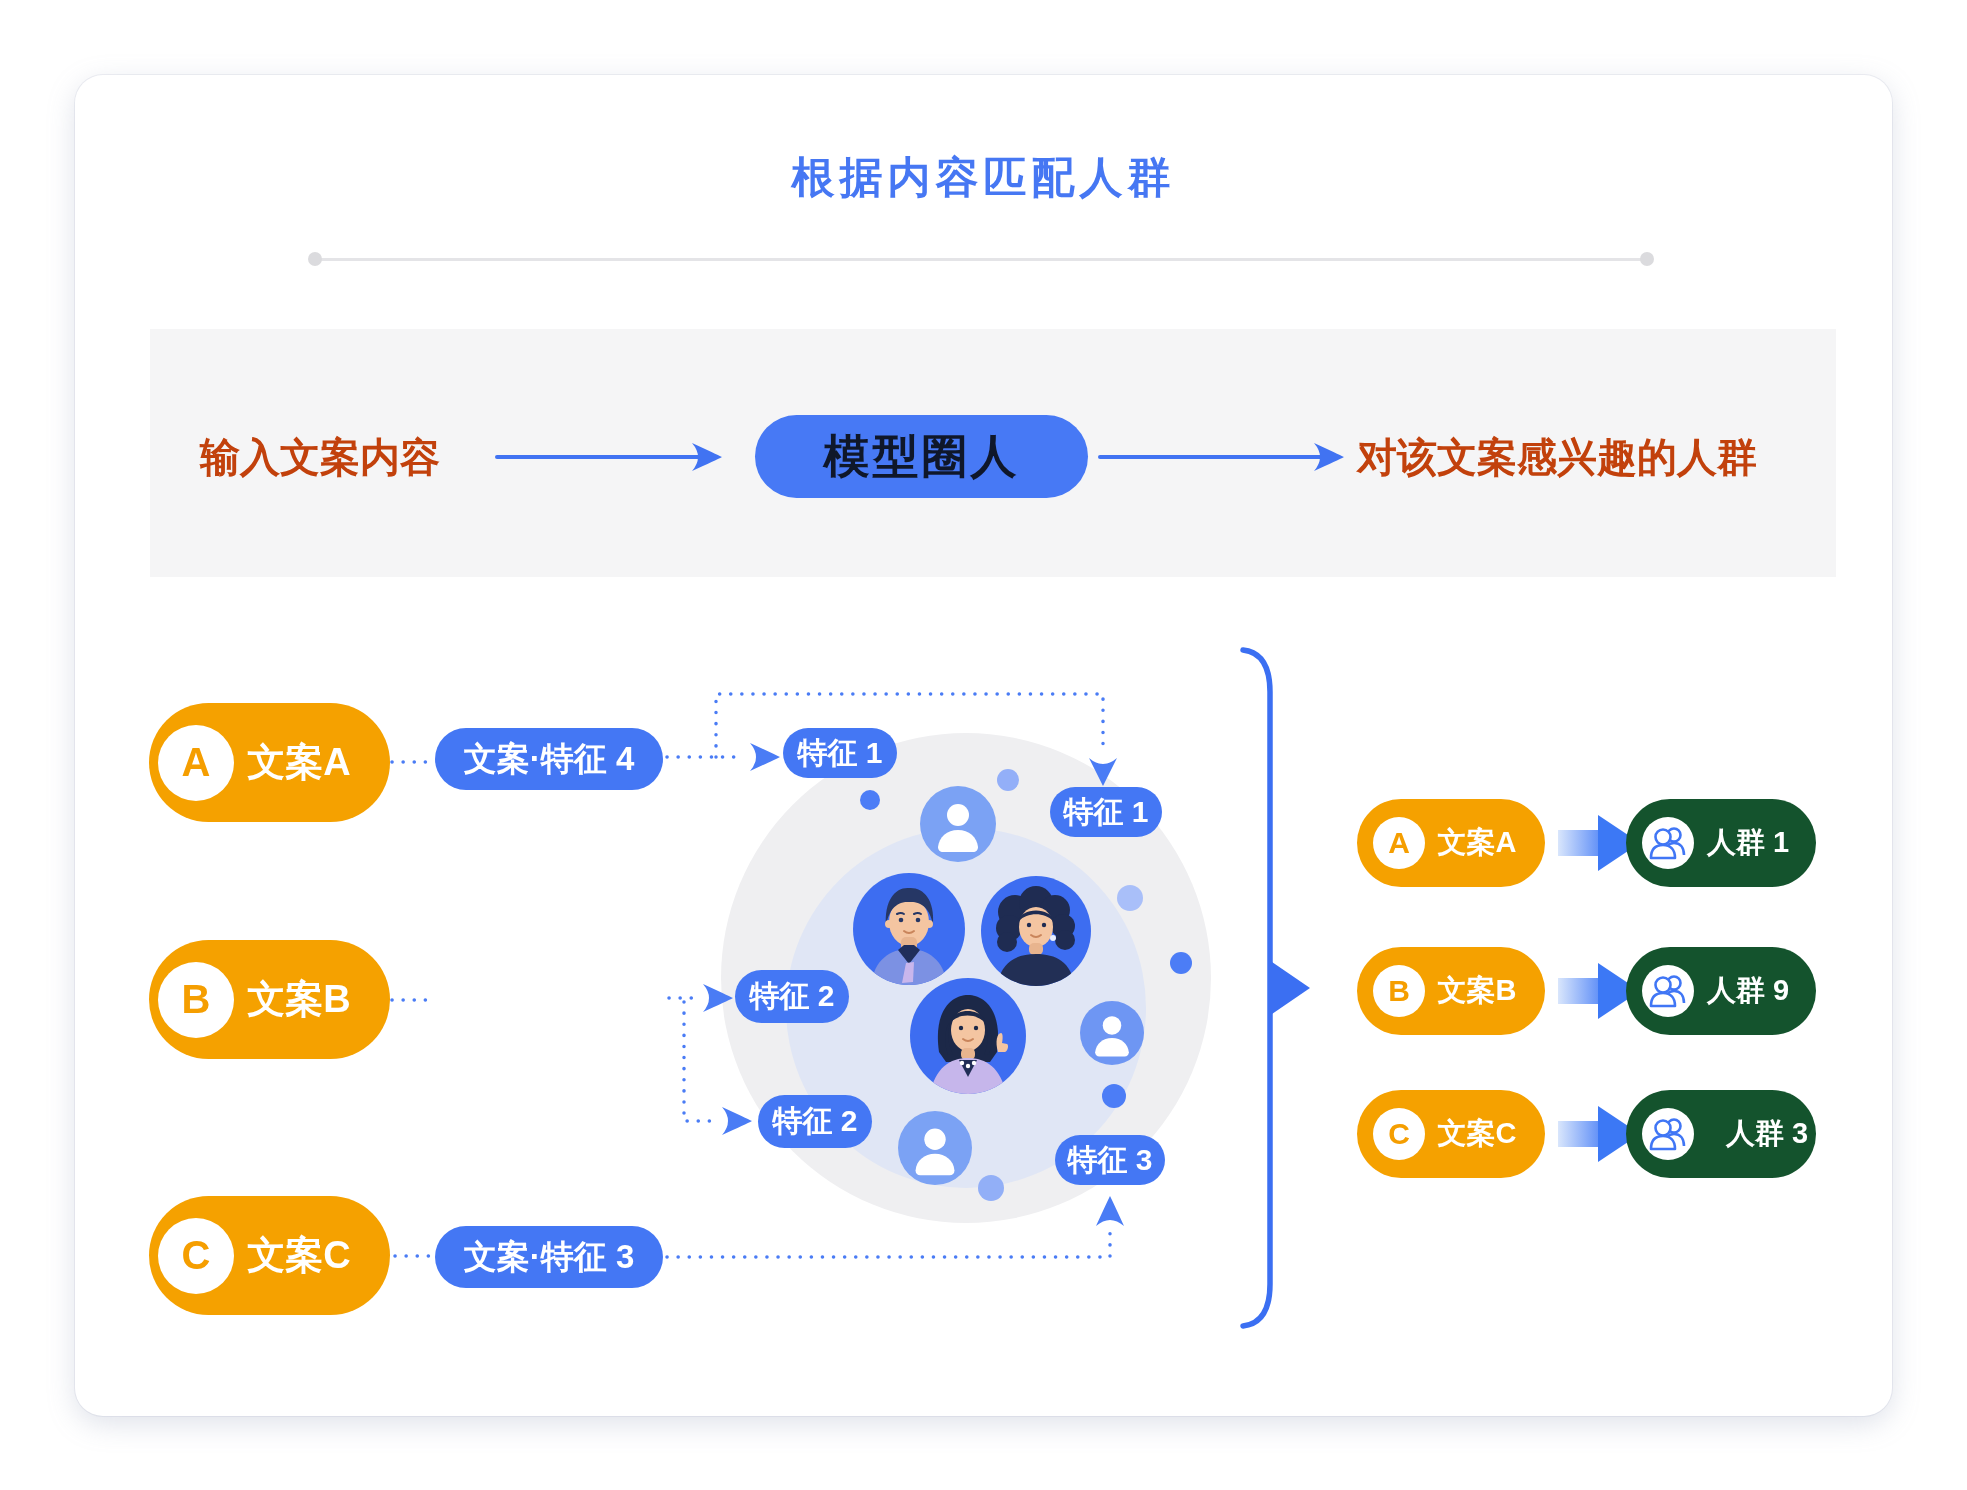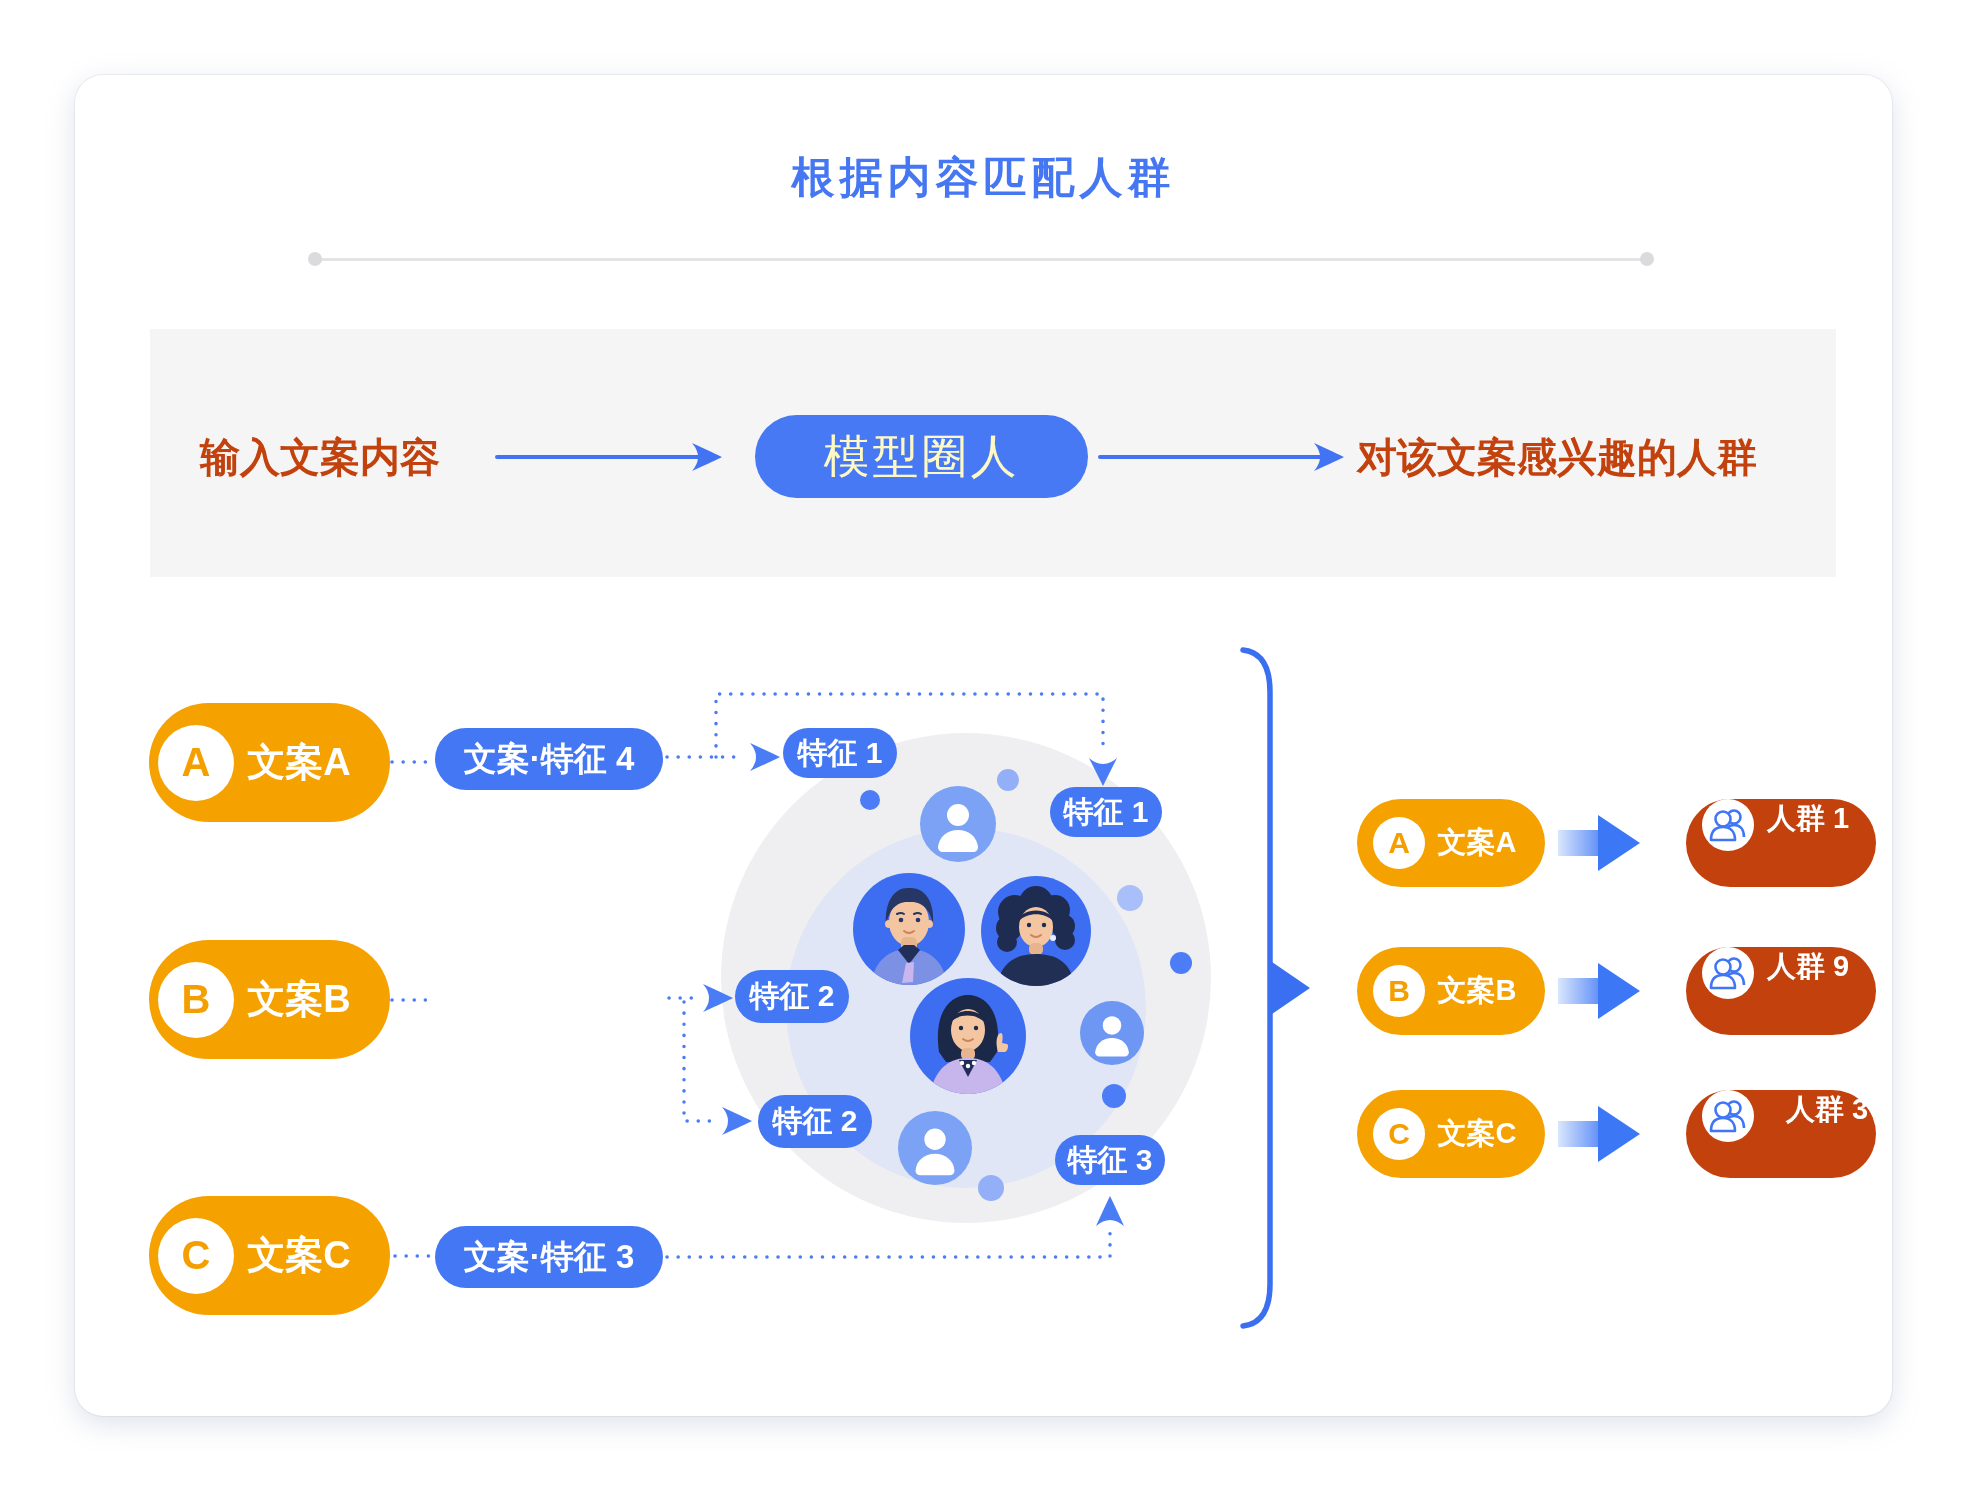"模型圈人" #model-pill { color: #fef9c3 -> #0f172a; font-weight: 400 -> 700 }
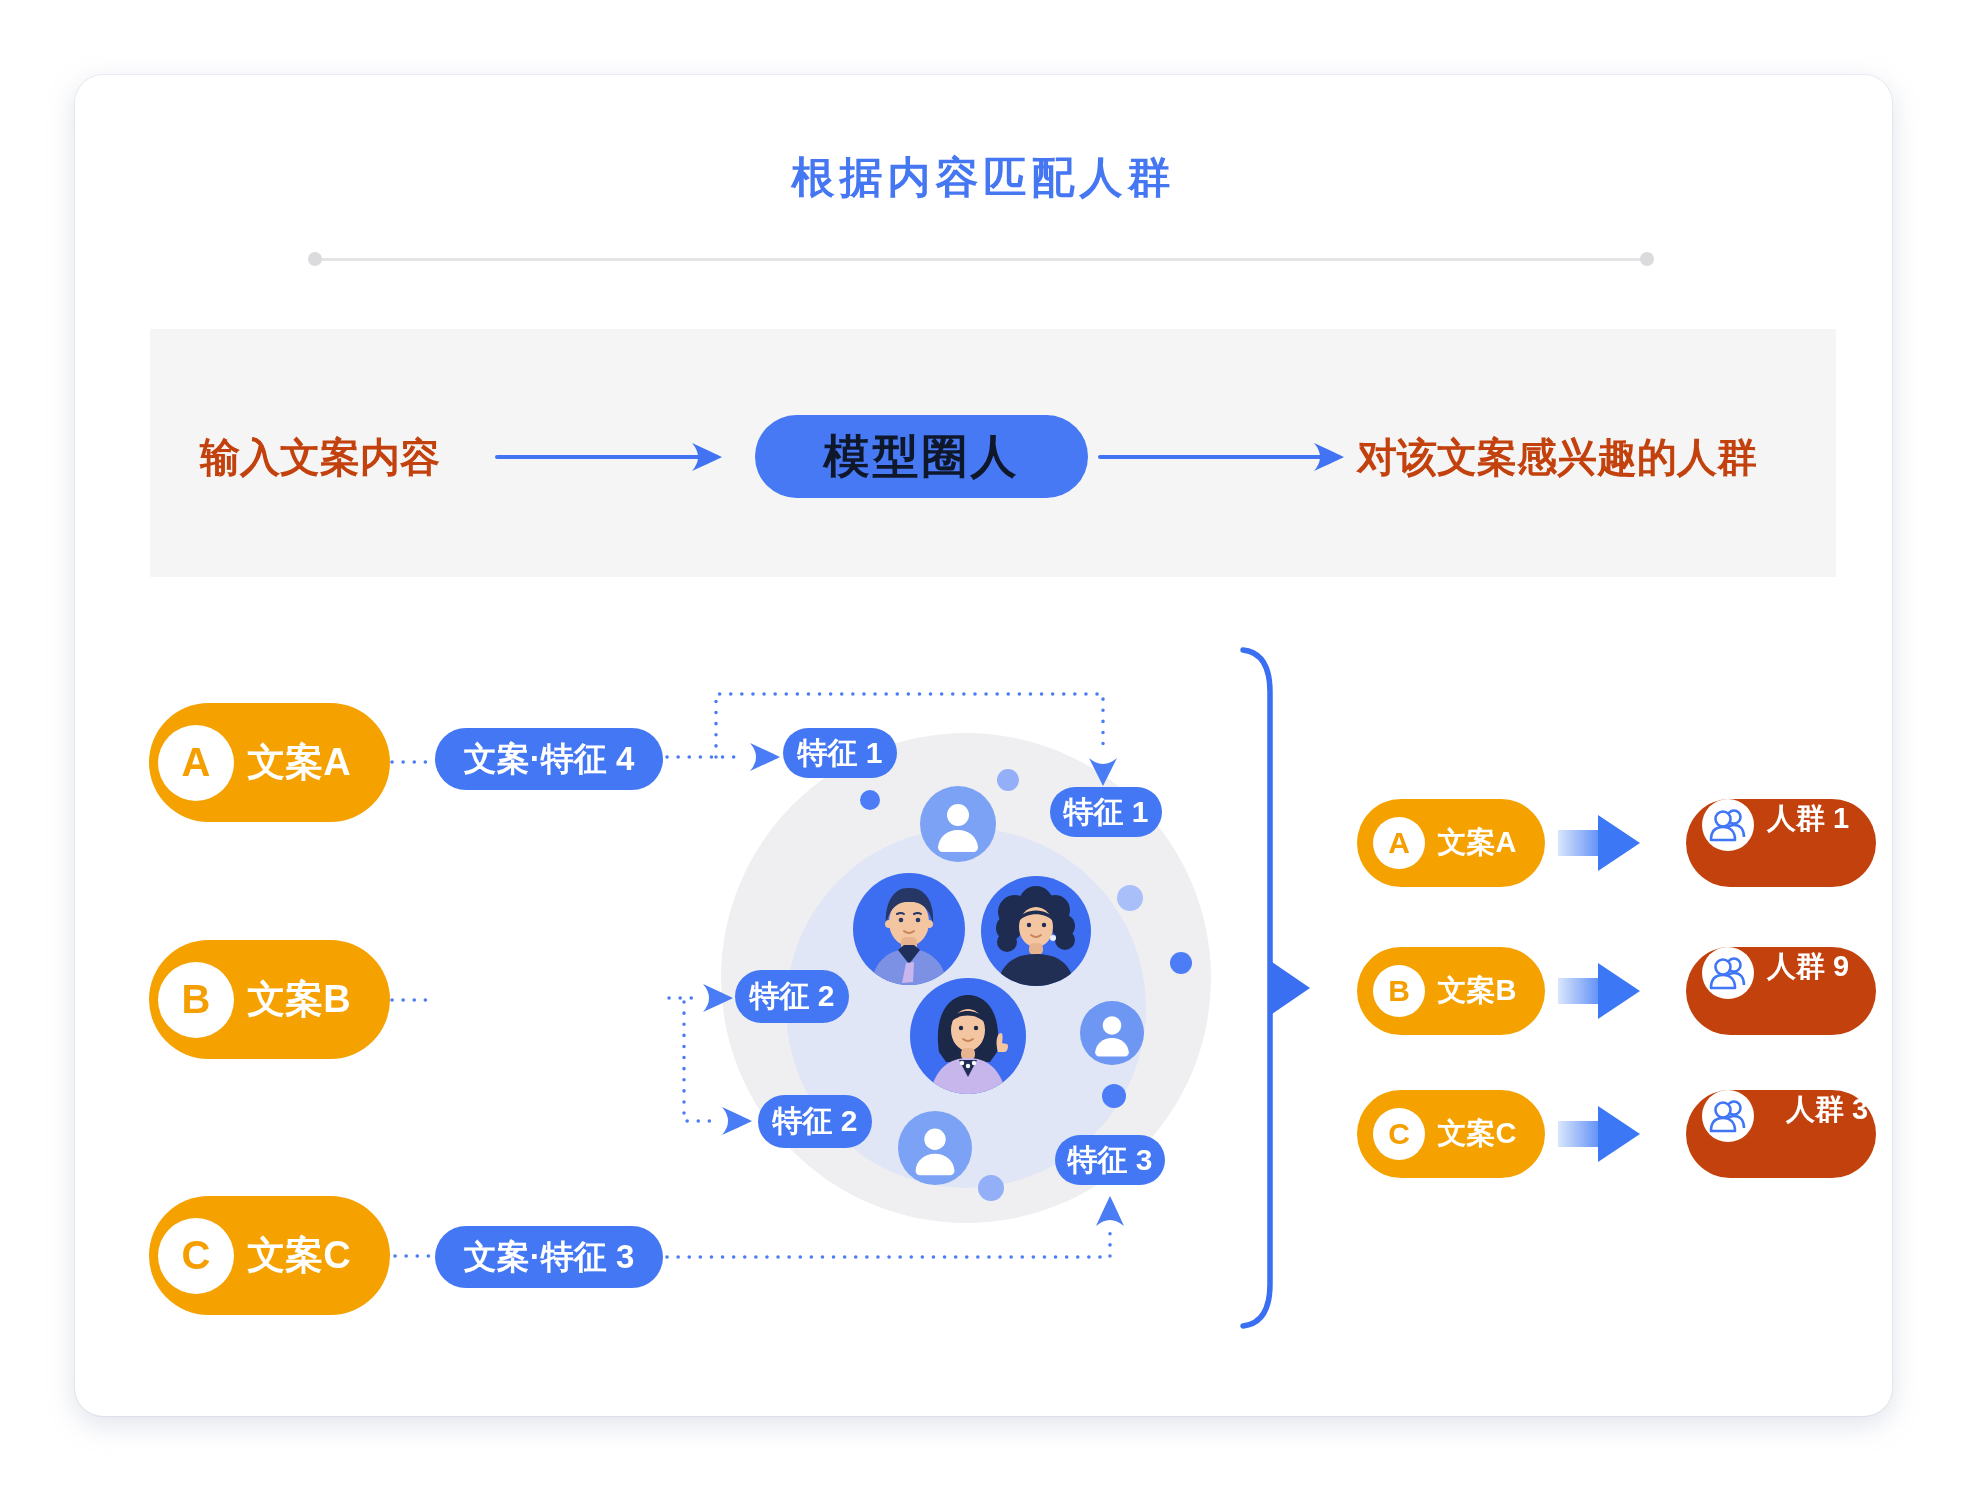"人群 1" .group-pill { align-items: none -> center; background: #c2410c -> #14532d; left: 1686px -> 1626px }
